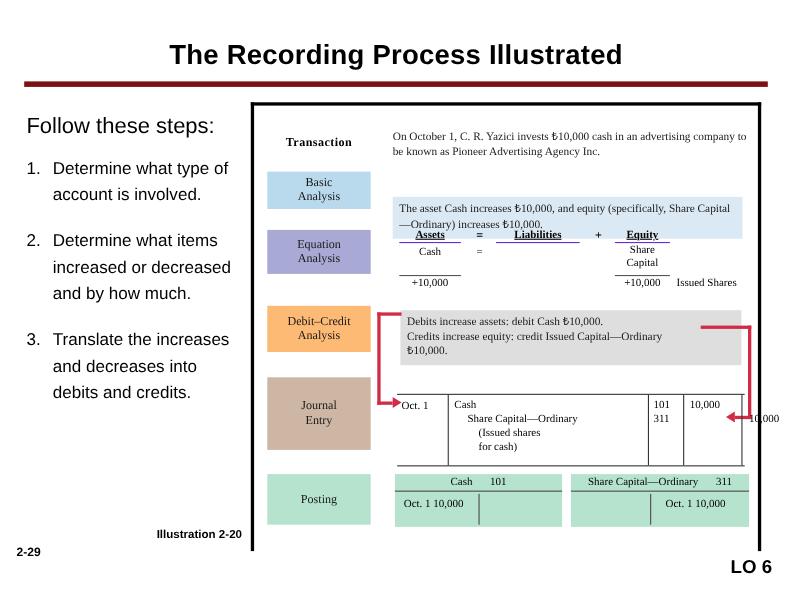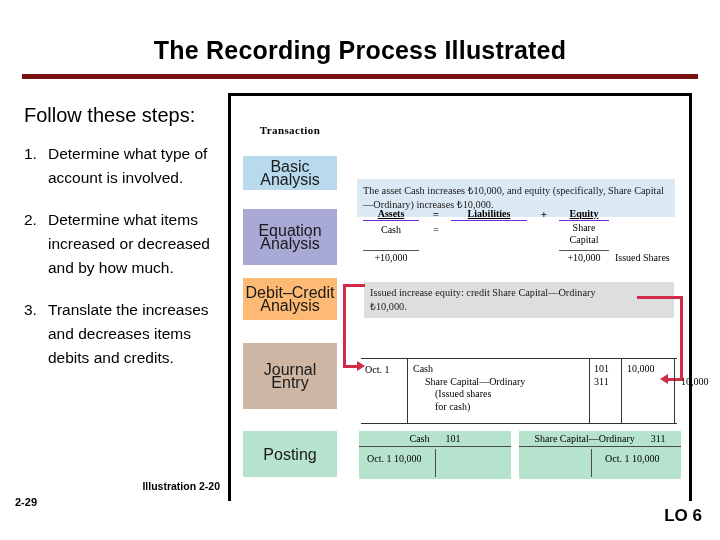"On October 1, C. R." div.content { html: none -> <div>On October 1, C. R. Yazici invests ₺10,000 cash in an advertising company to be known as Pioneer Advertising Agency Inc.</div> }
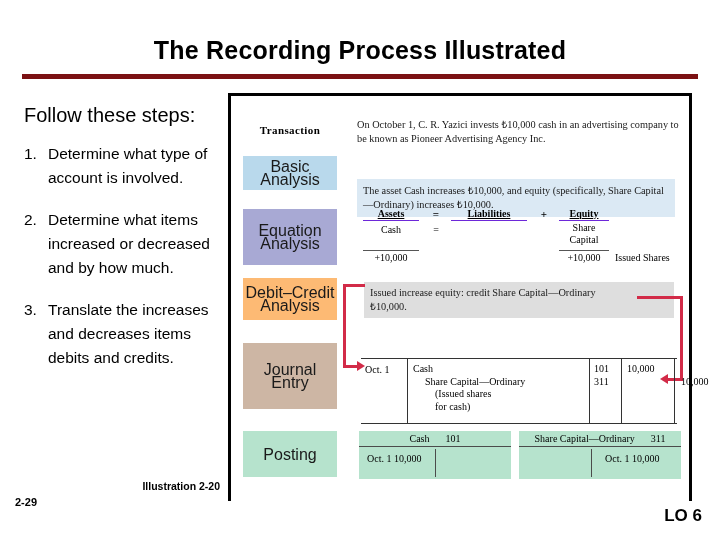"Basic" .stage { font-family: Liberation Sans, sans-serif -> Liberation Serif, serif; font-size: 16px -> 11px }
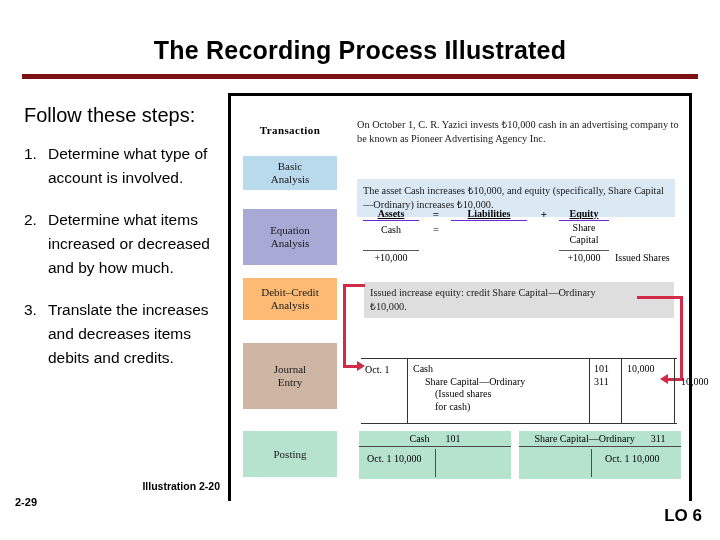"Equation" div.stage { height: 56px -> 40px }
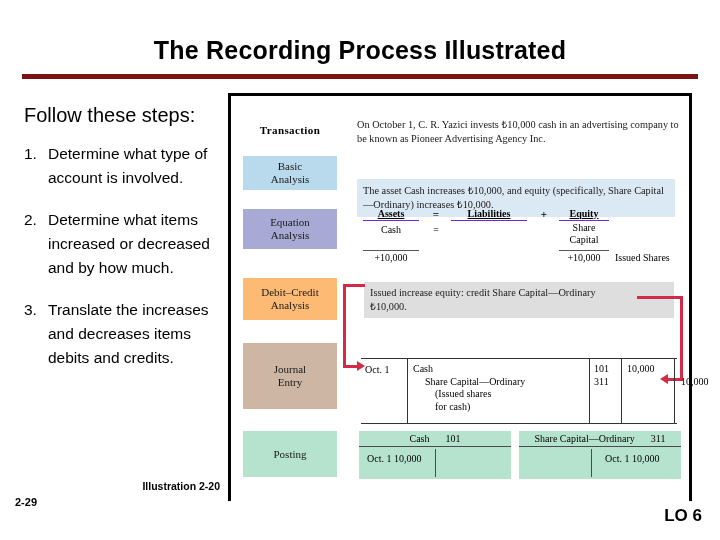"Debits increase assets: debit Cash" div { html: none -> <div>Debits increase assets: debit Cash ₺10,000.</div> }
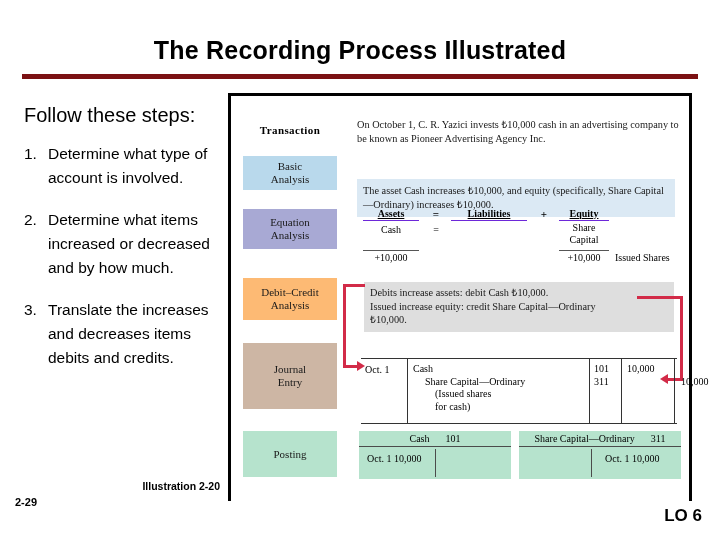"Translate the increases and decreases" span.step-text { text: items -> into }
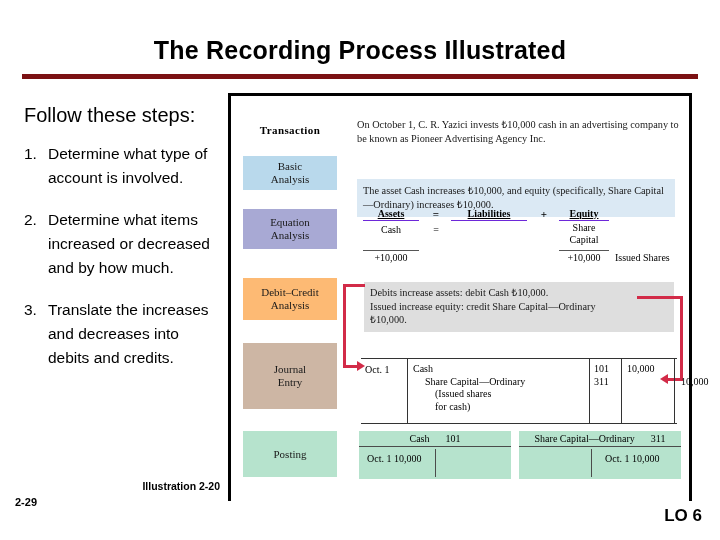"Issued increase equity: credit Share" div { text: Issued increase equity: credit Share -> Credits increase equity: credit Issued }
